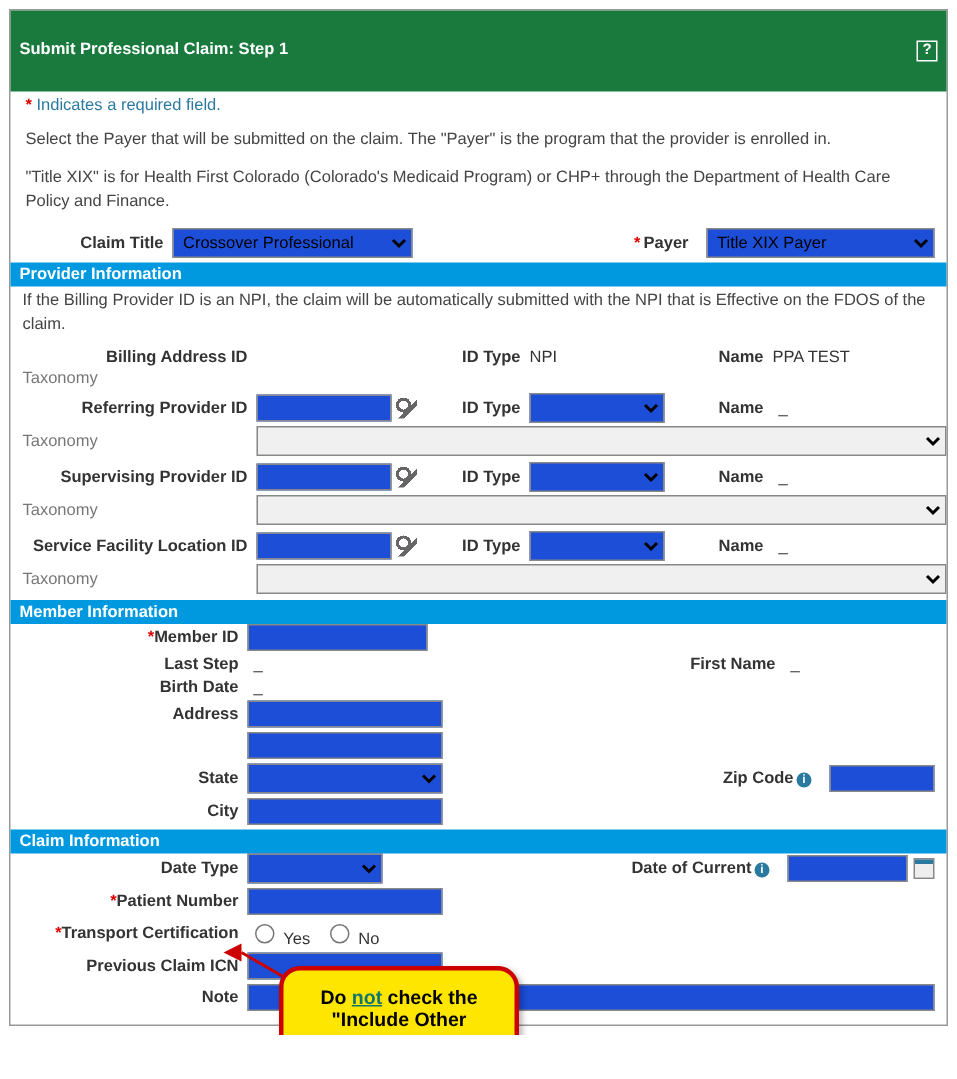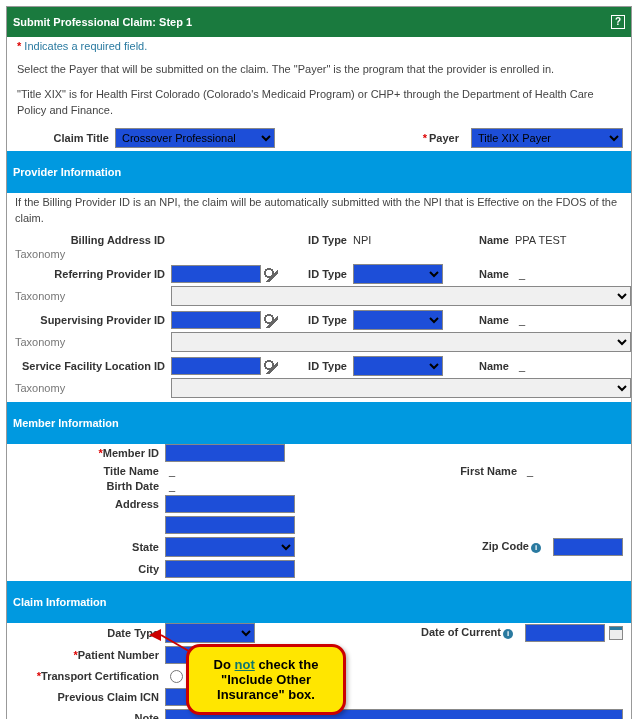"Submit Professional Claim: Step 1" .header-bar { align-items: center -> flex-start; padding: 8px 6px -> 20px 6px }
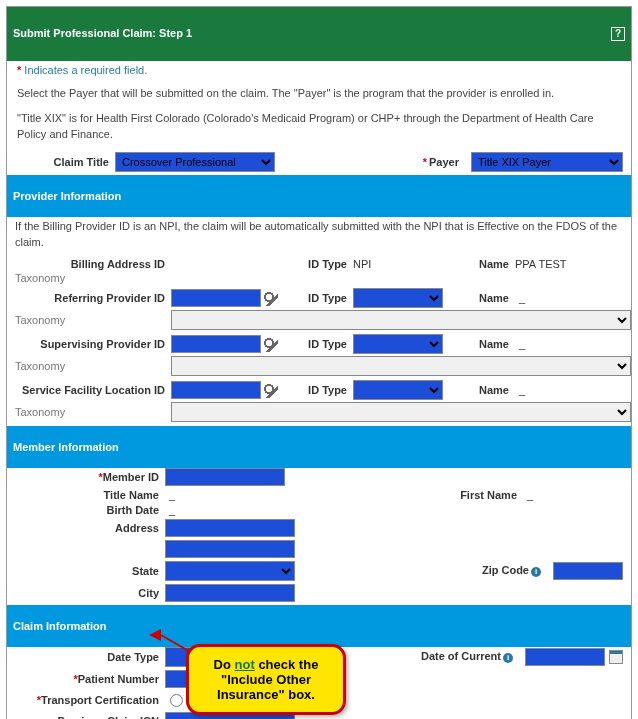"Provider Information" .section-bar { padding: 15px 6px -> 2px 6px }
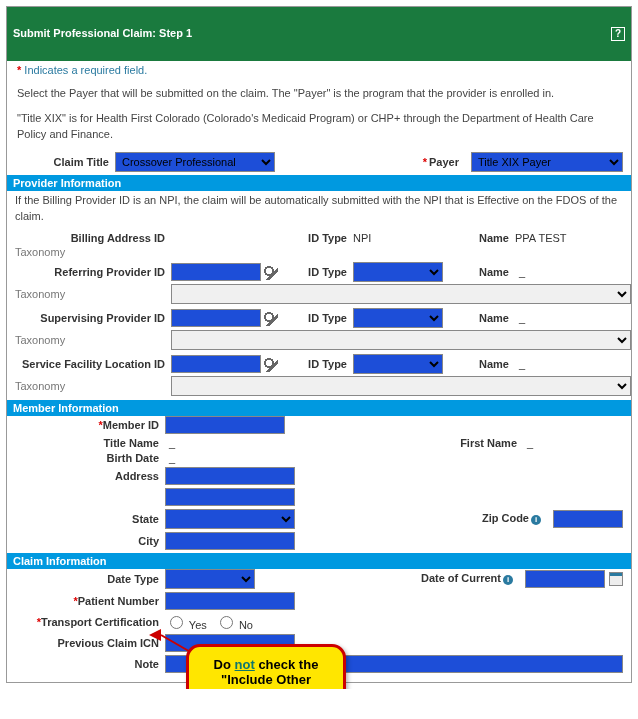"Title Name" span.fld-label { text: Title Name -> Last Step }
